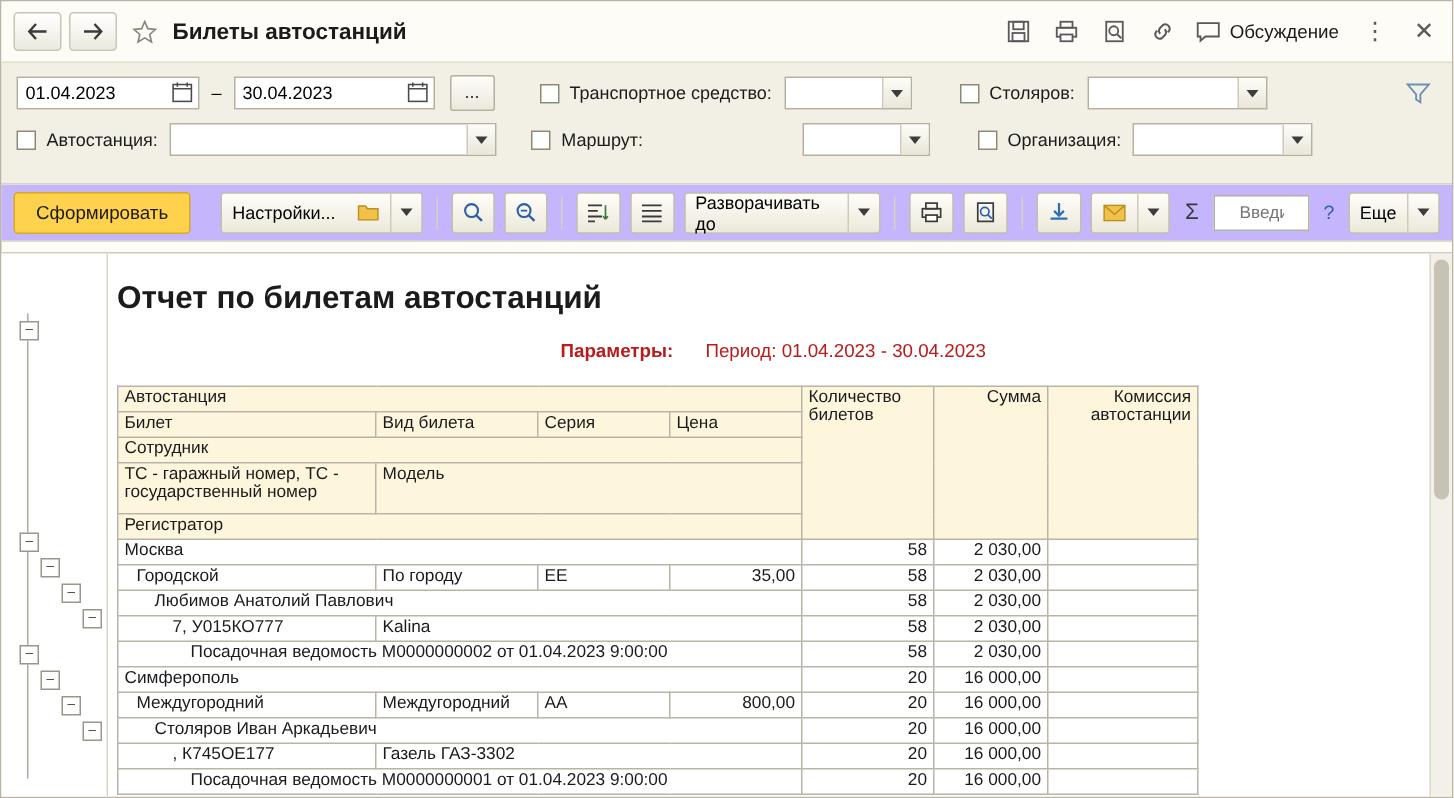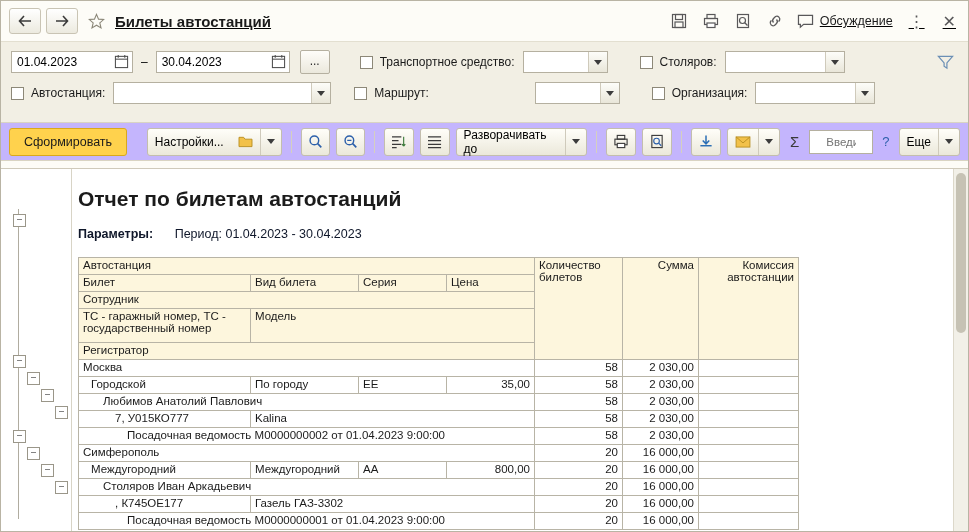"Билеты автостанций" .titlebar { text-decoration: underline -> none }
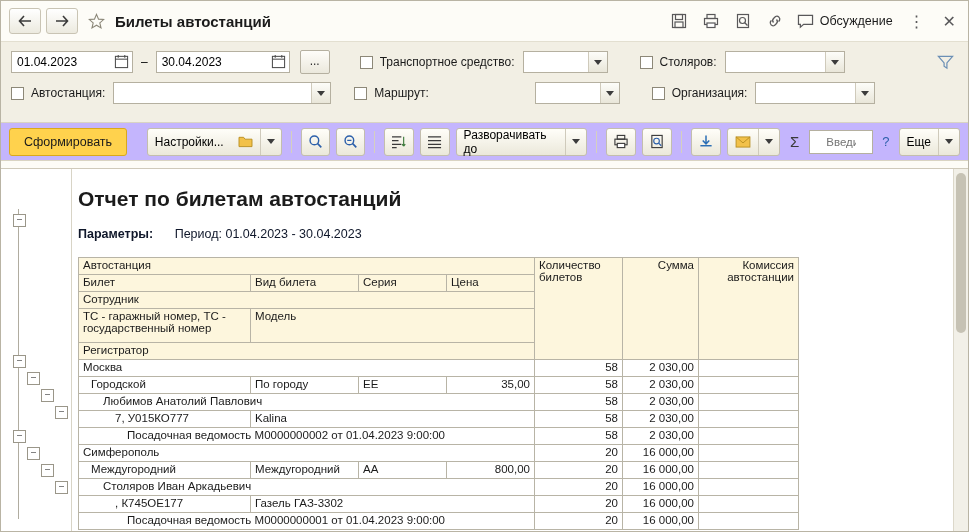"Параметры: Период: 01.04.2023 -" .params { color: #0f172a -> #b91c1c; text-align: none -> center }
